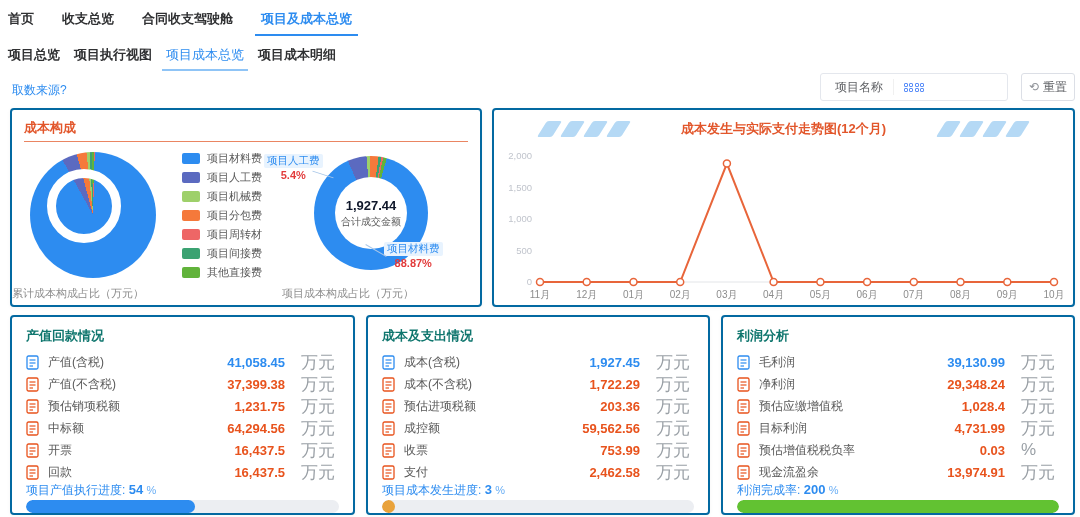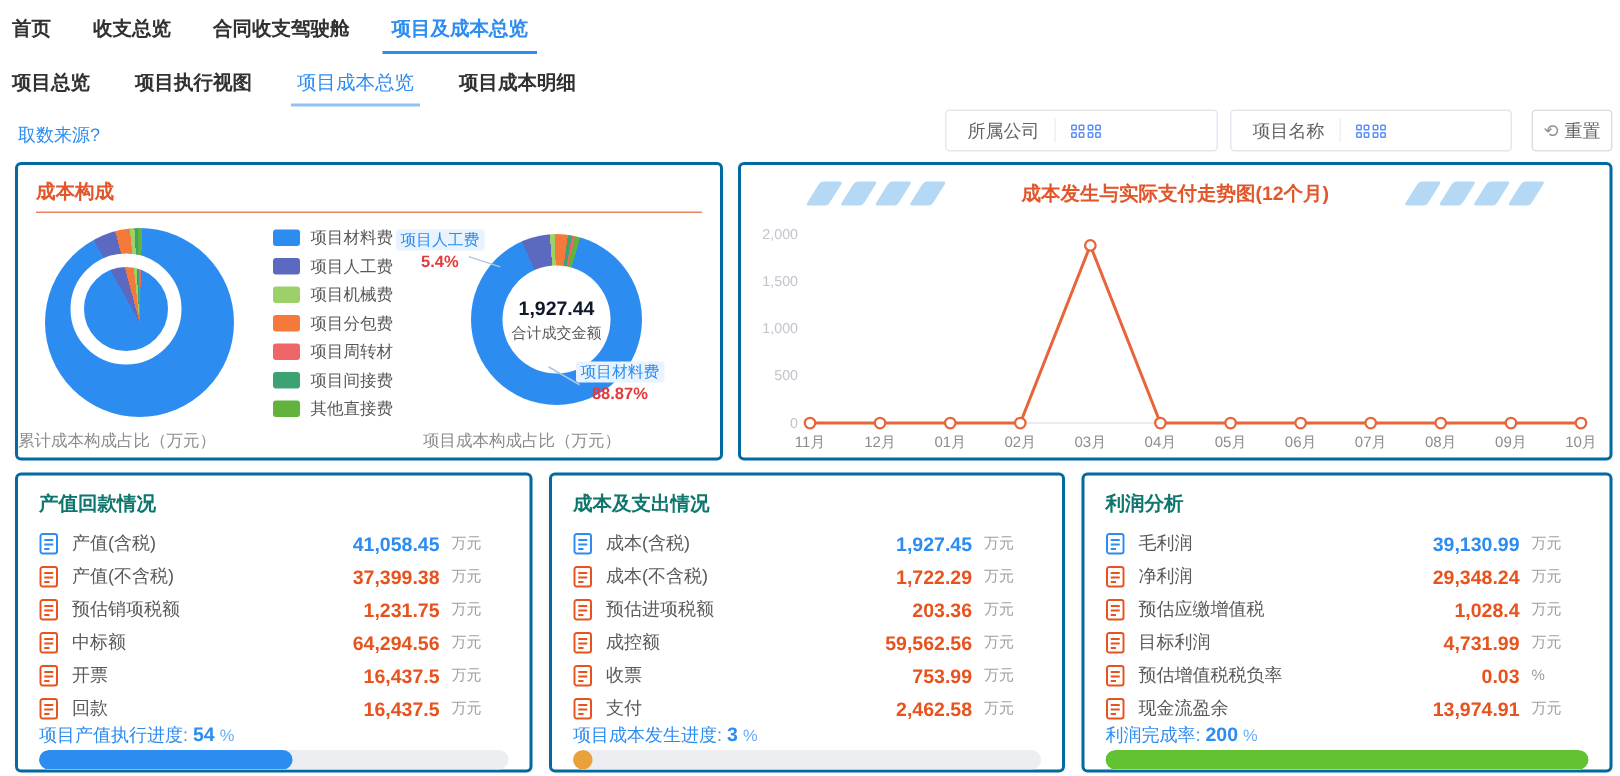"项目总览" .subnav { gap: 30px -> 14px }
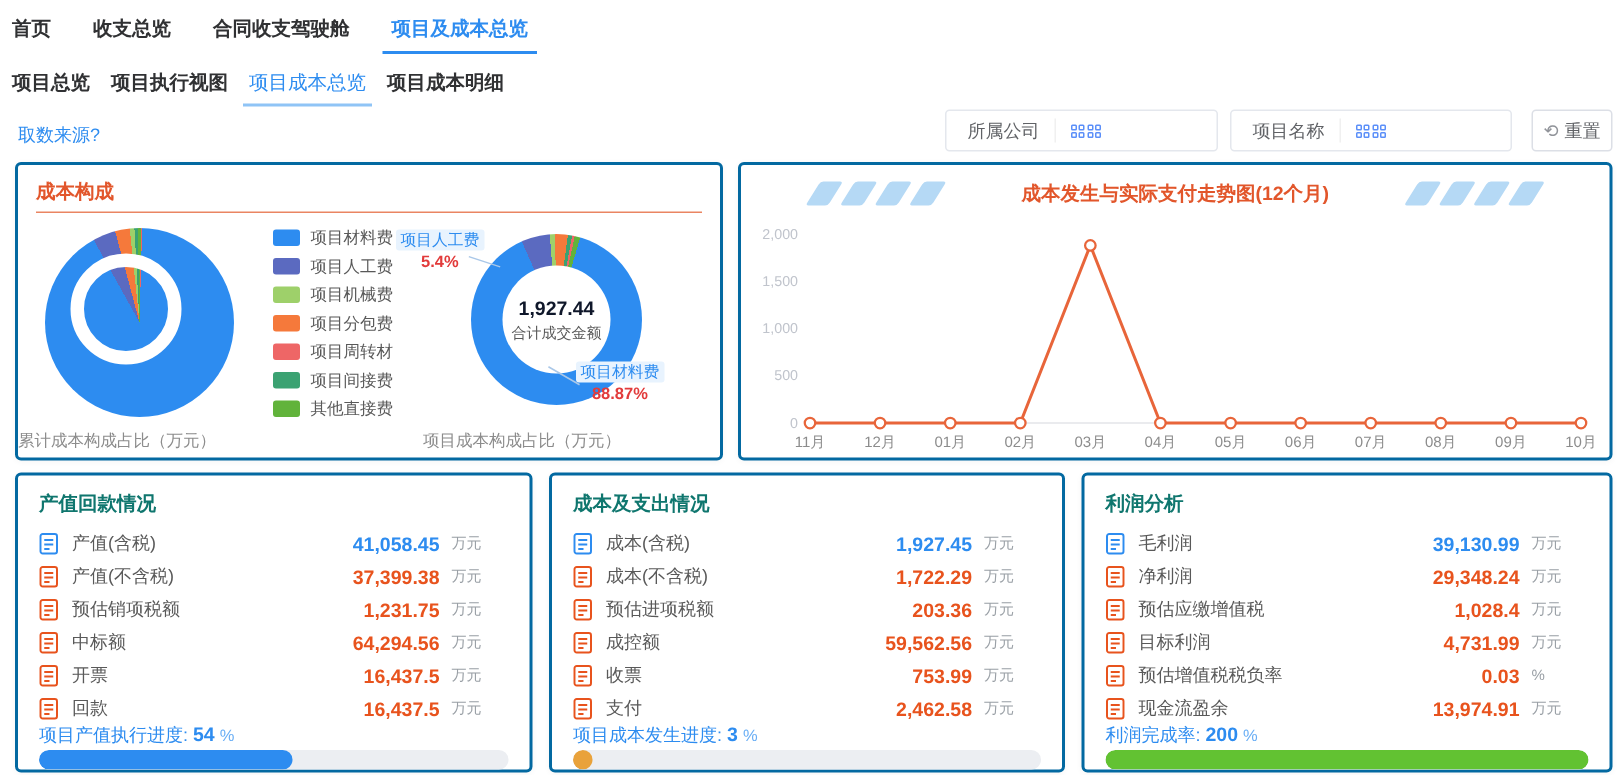"所属公司" div.filter-box { html: <div> <span>所属公司</span> <span></span> <span> <span> <i></i> <i></i> <i></i> <i></i> </span> <span> <i></i> <i></i> <i></i> <i></i> </span> </span> </div> -> none }
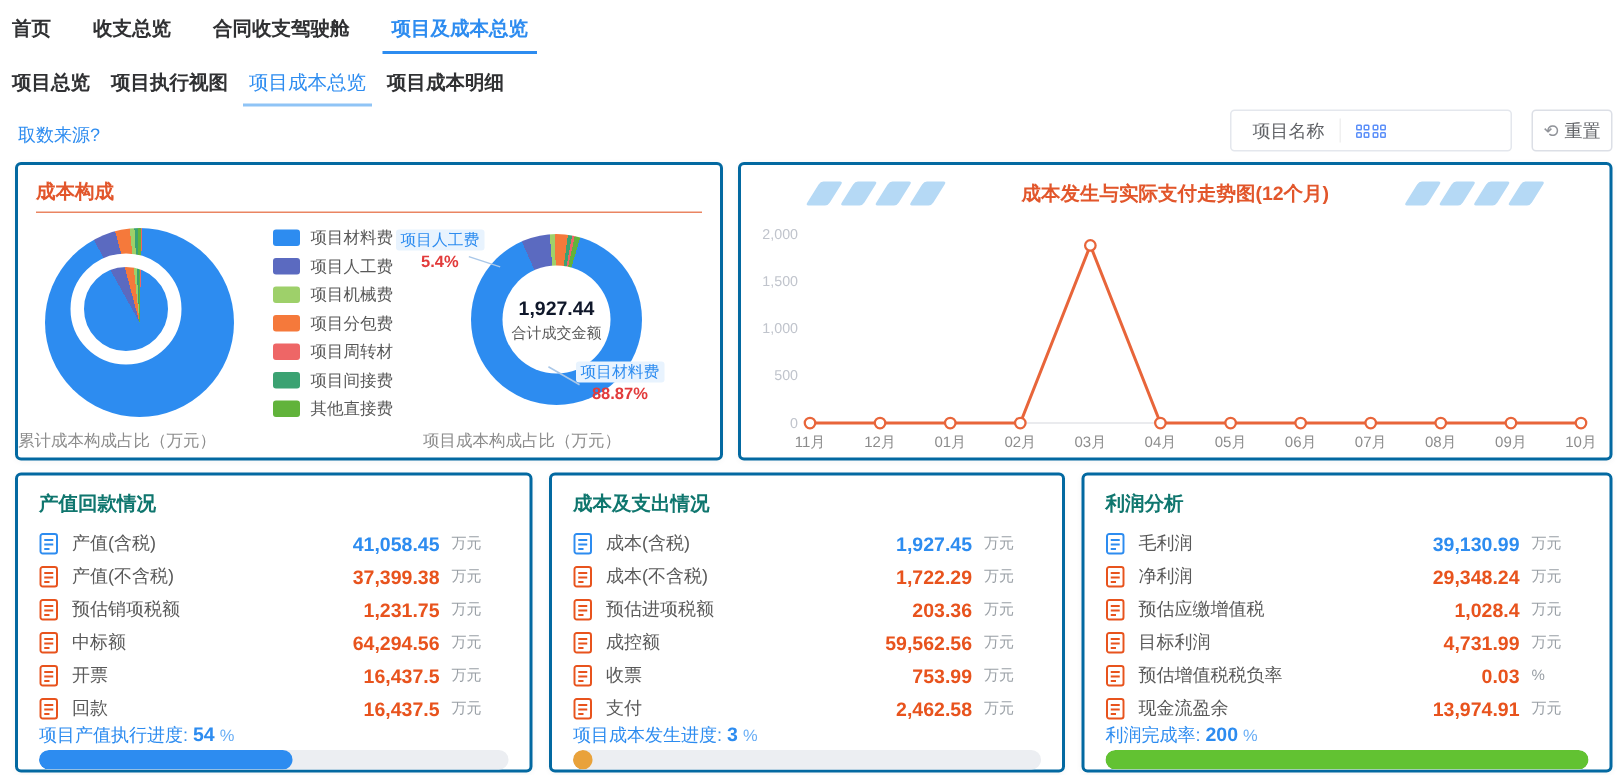"万元" .prow .punit { font-size: 10px -> 17px; margin-left: 8px -> 16px }
